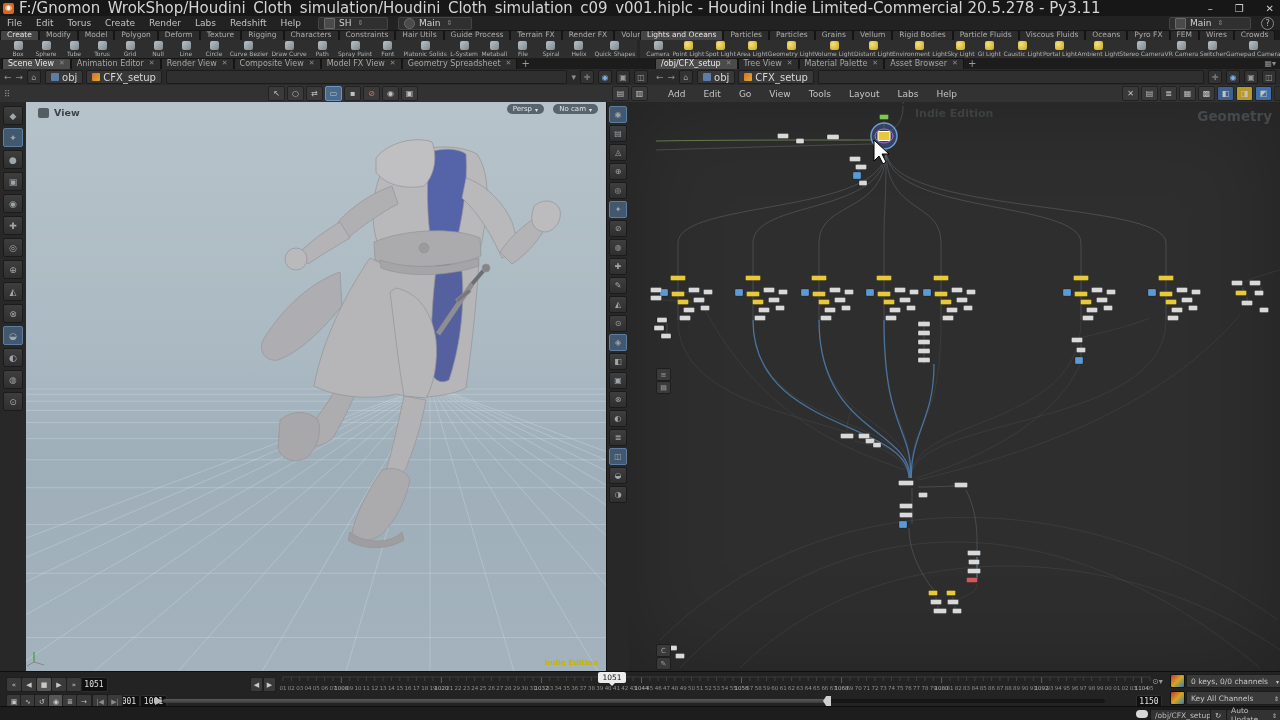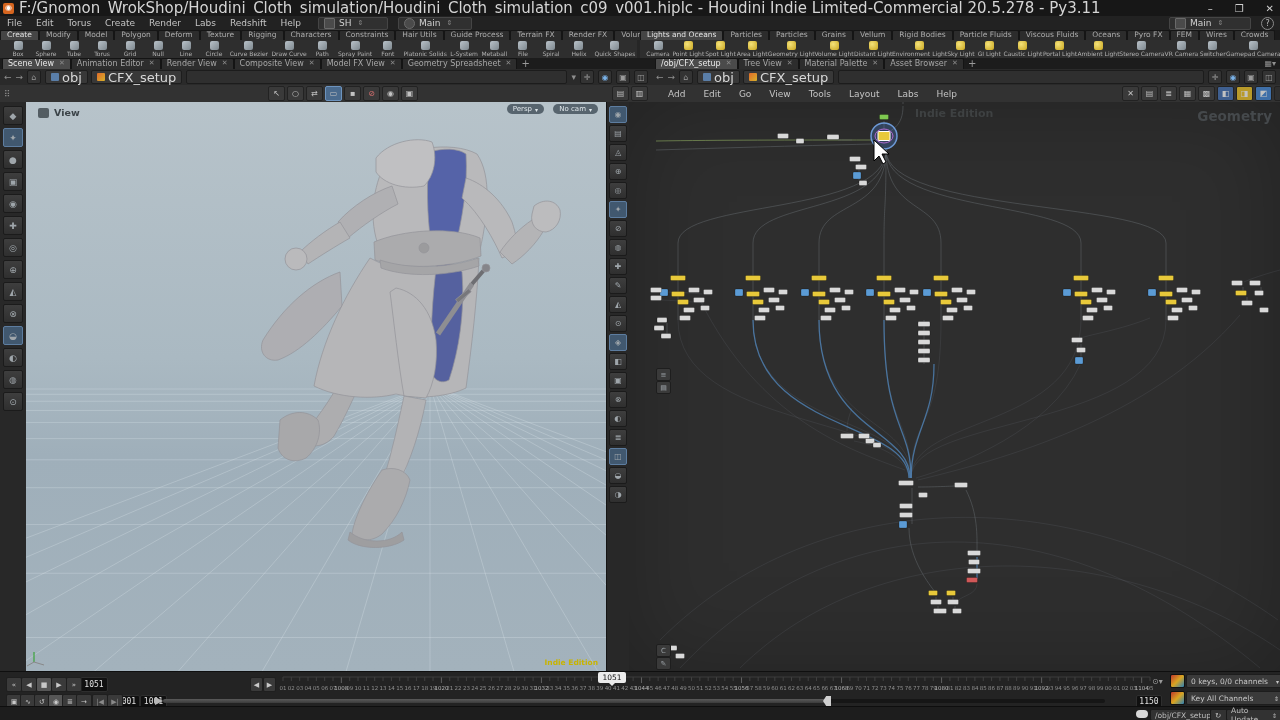"obj" .chip { font-size: 13px -> 10px }
